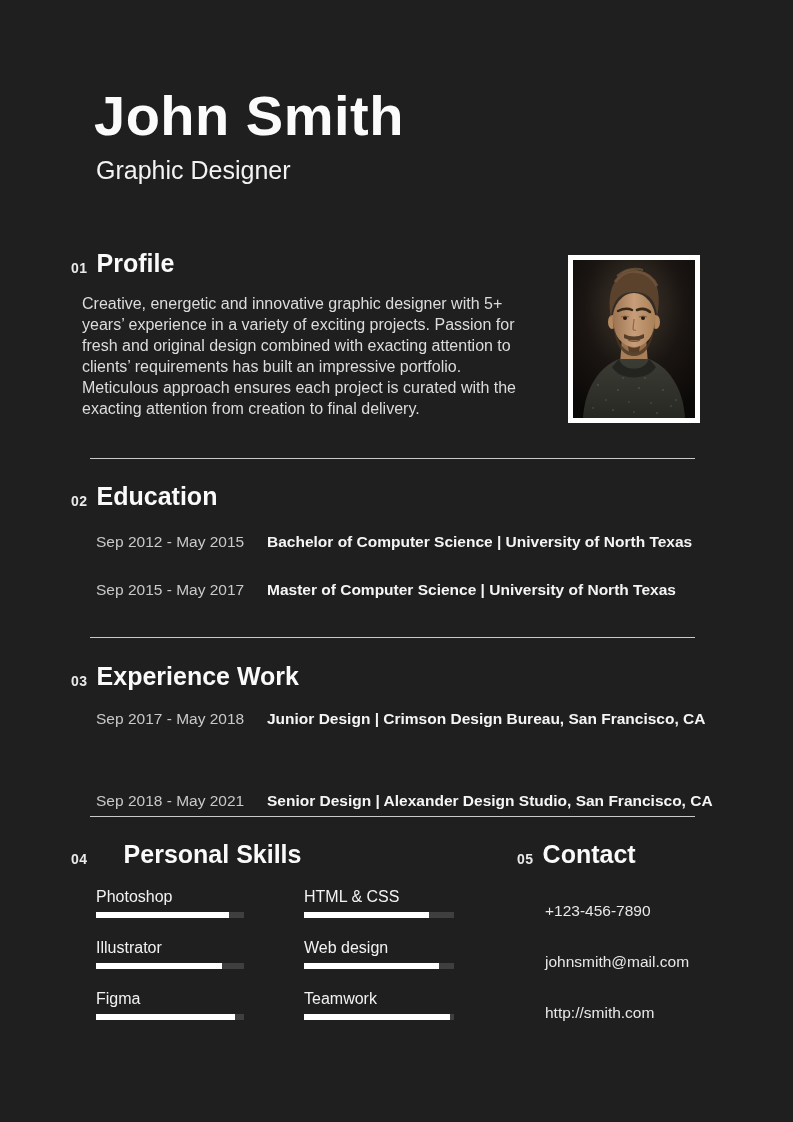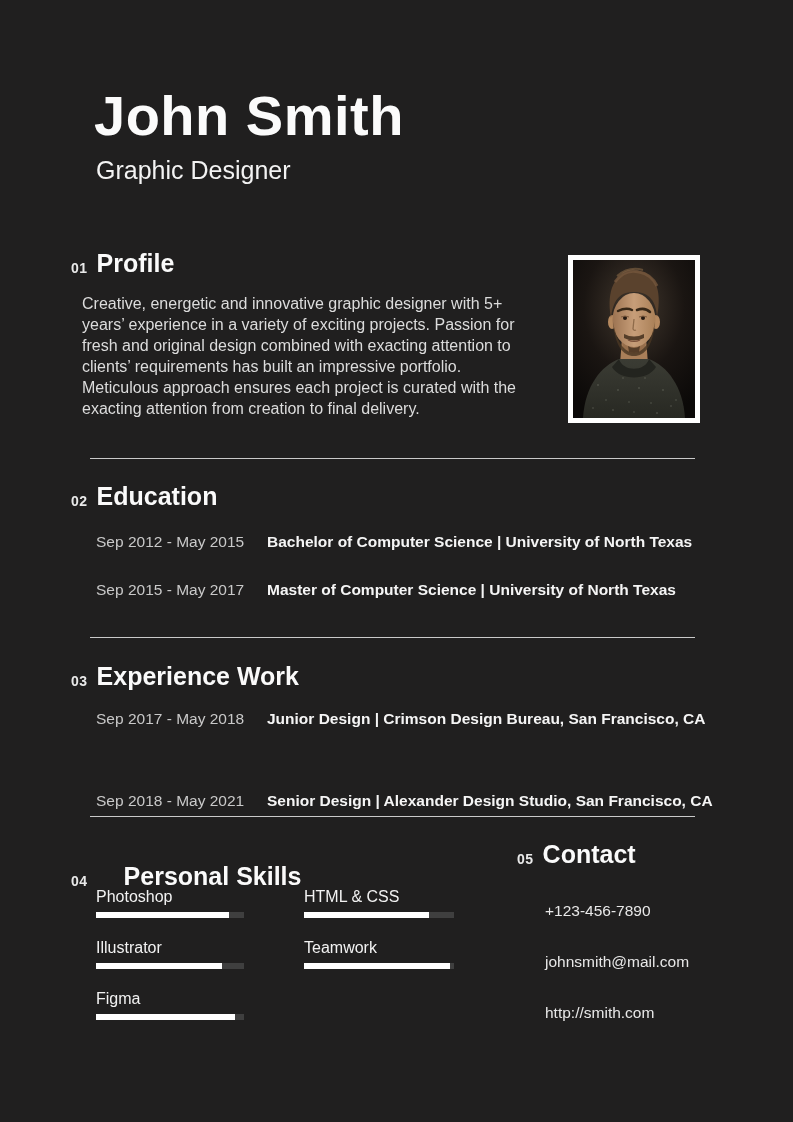"04" div.abs { top: 859px -> 837px }
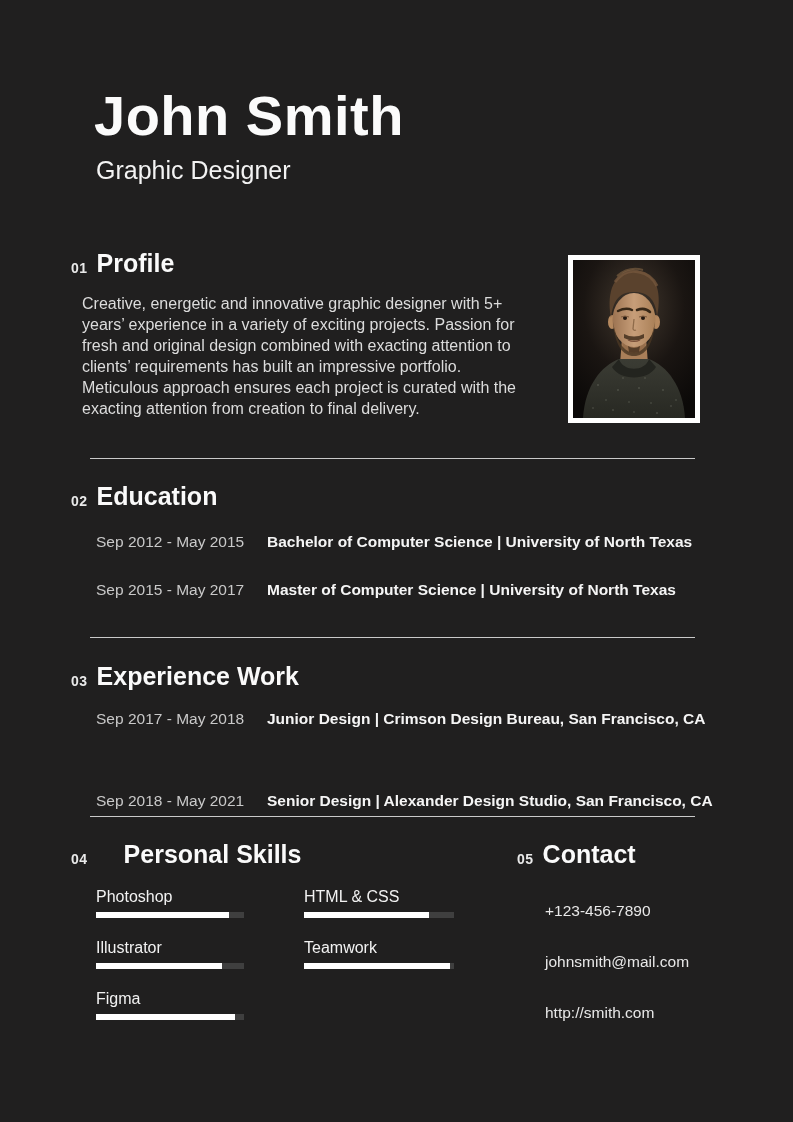"Web design" div.skill-item { html: none -> <div> <span>Web design</span> <div> <div></div> </div> </div> }
